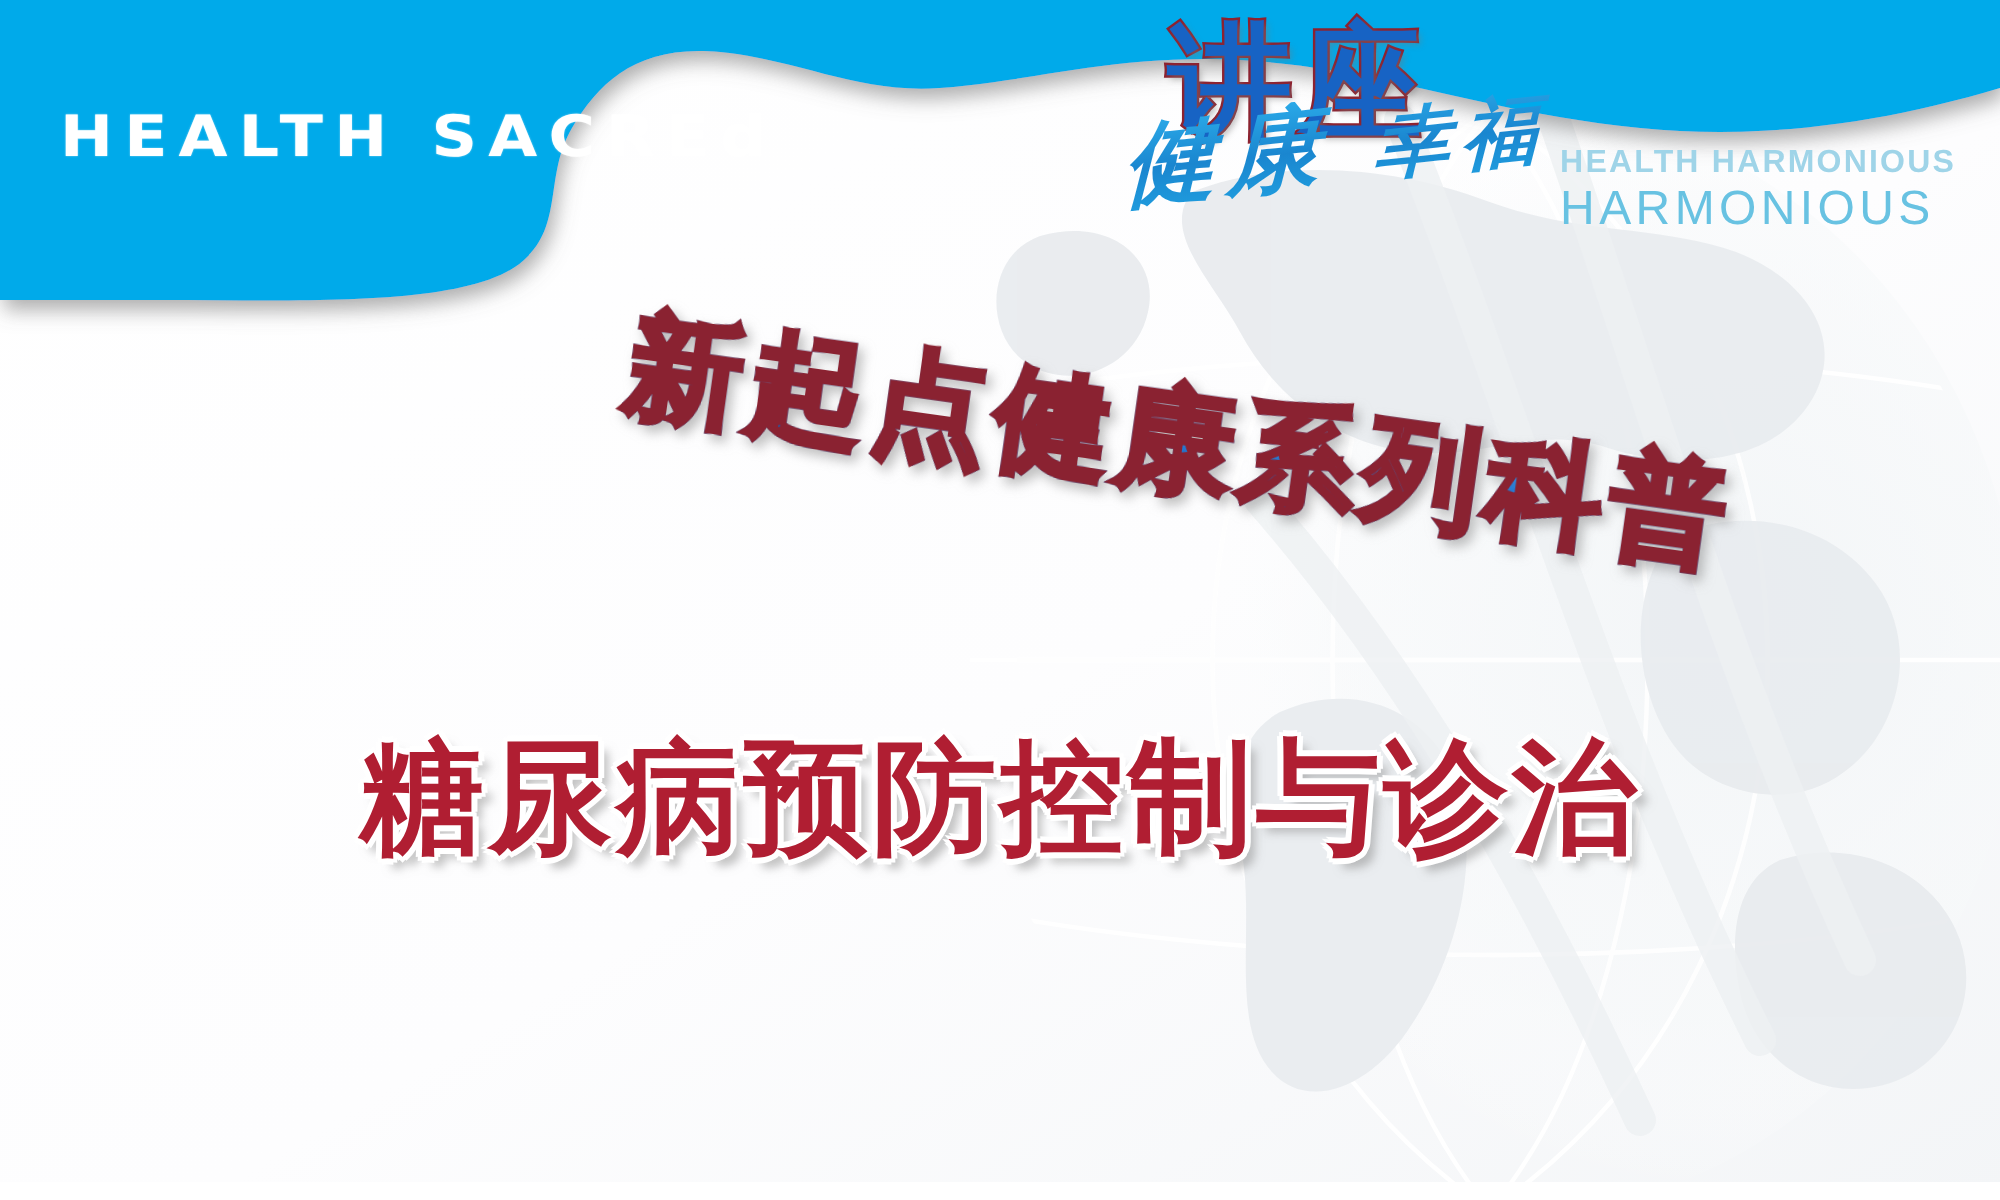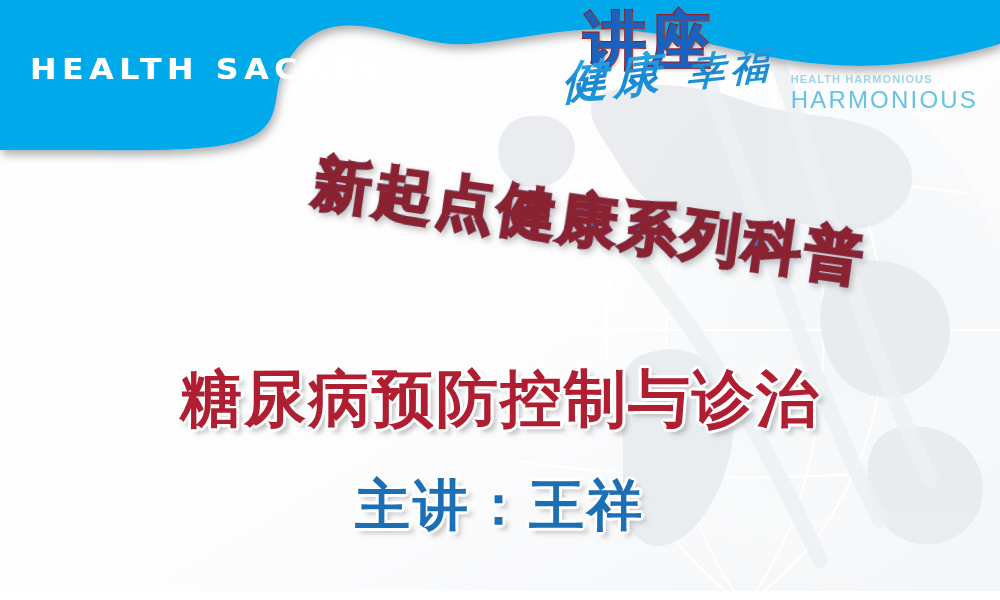"HEALTH HARMONIOUS" .tagline .tag-top { font-size: 11px -> 16px }
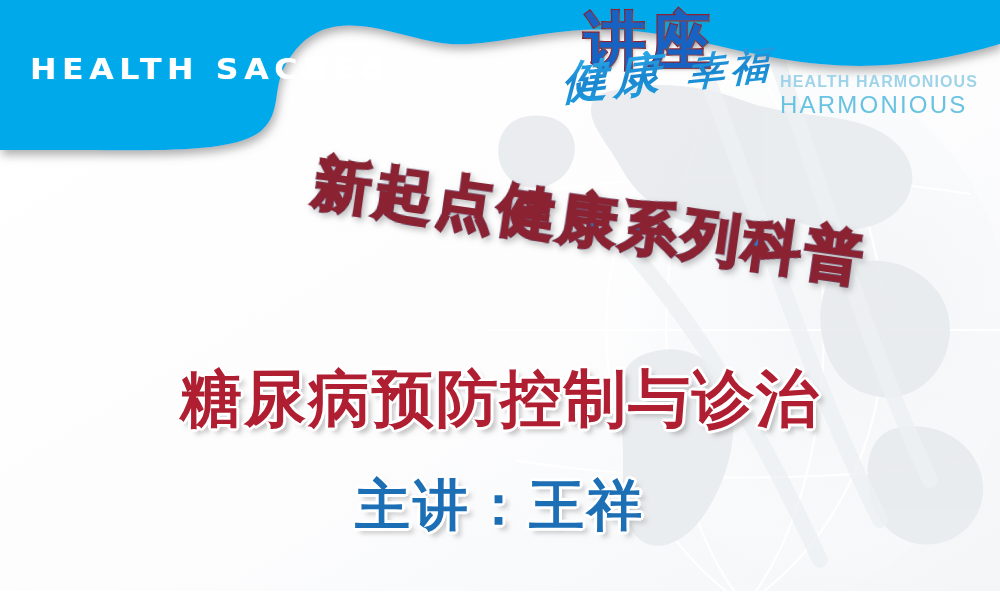"主讲：王祥" div.speaker-line { html: <div>主讲：王祥</div> -> none }
